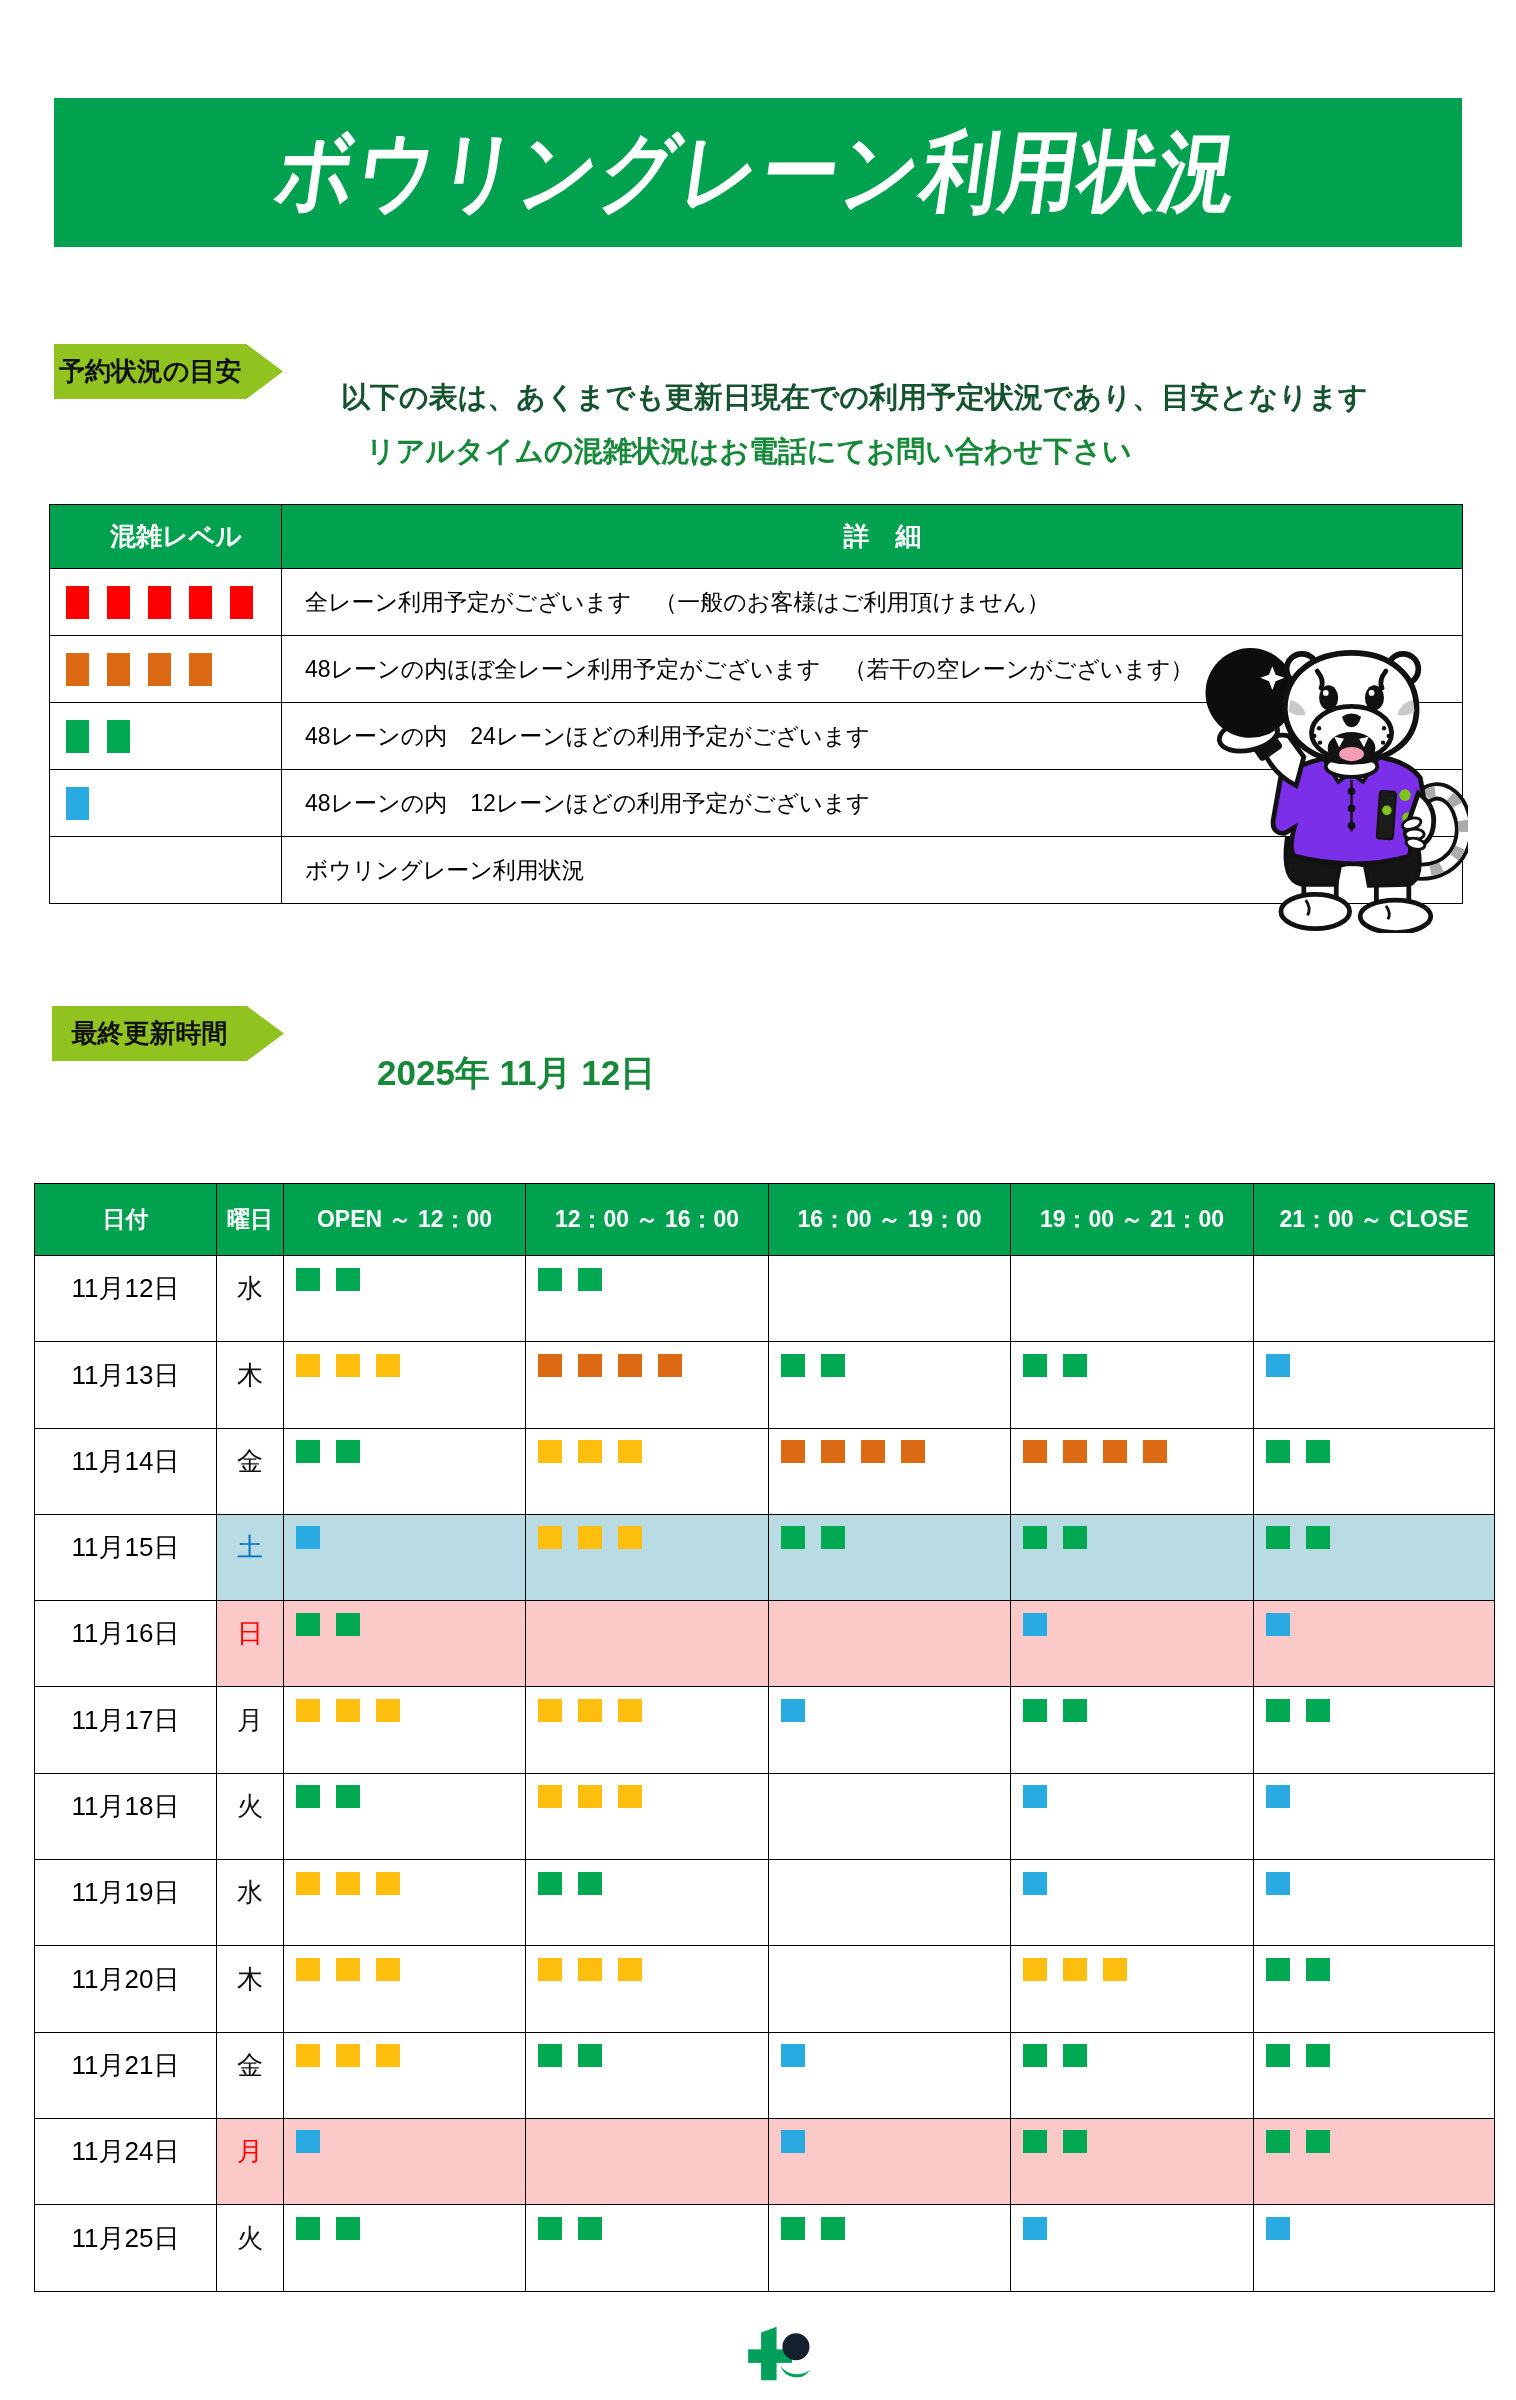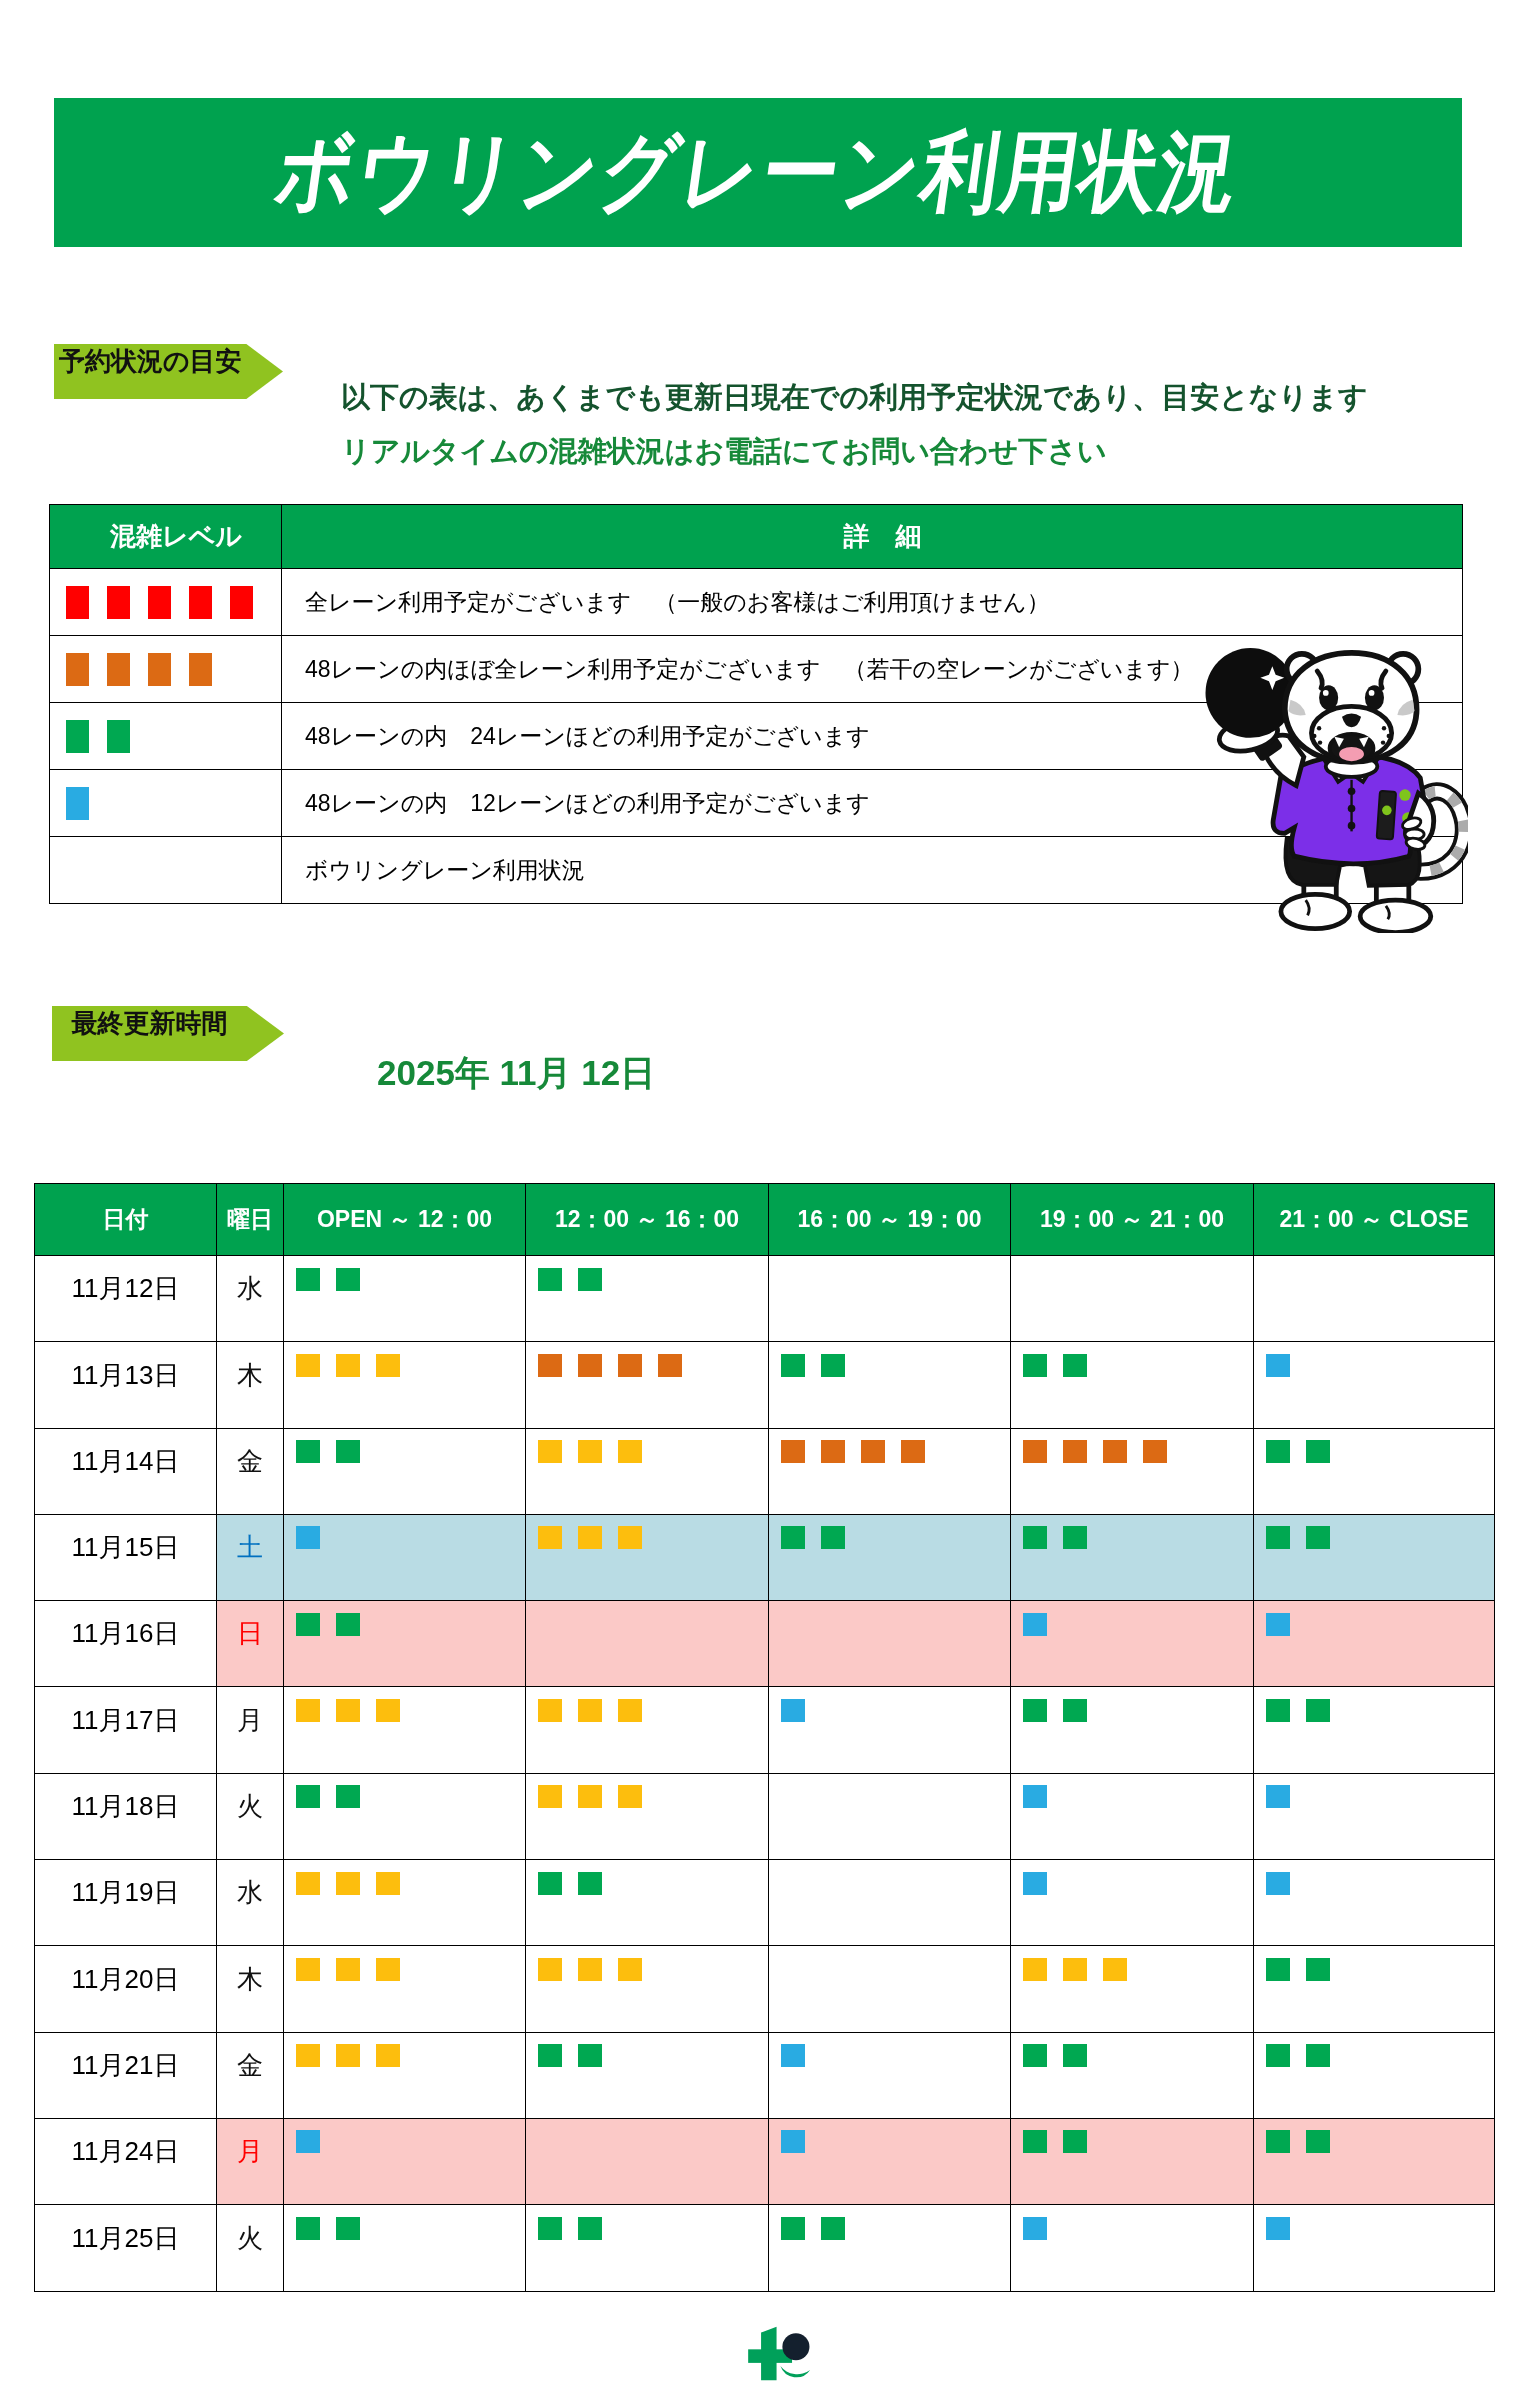"予約状況の目安" .tag { align-items: flex-start -> center }
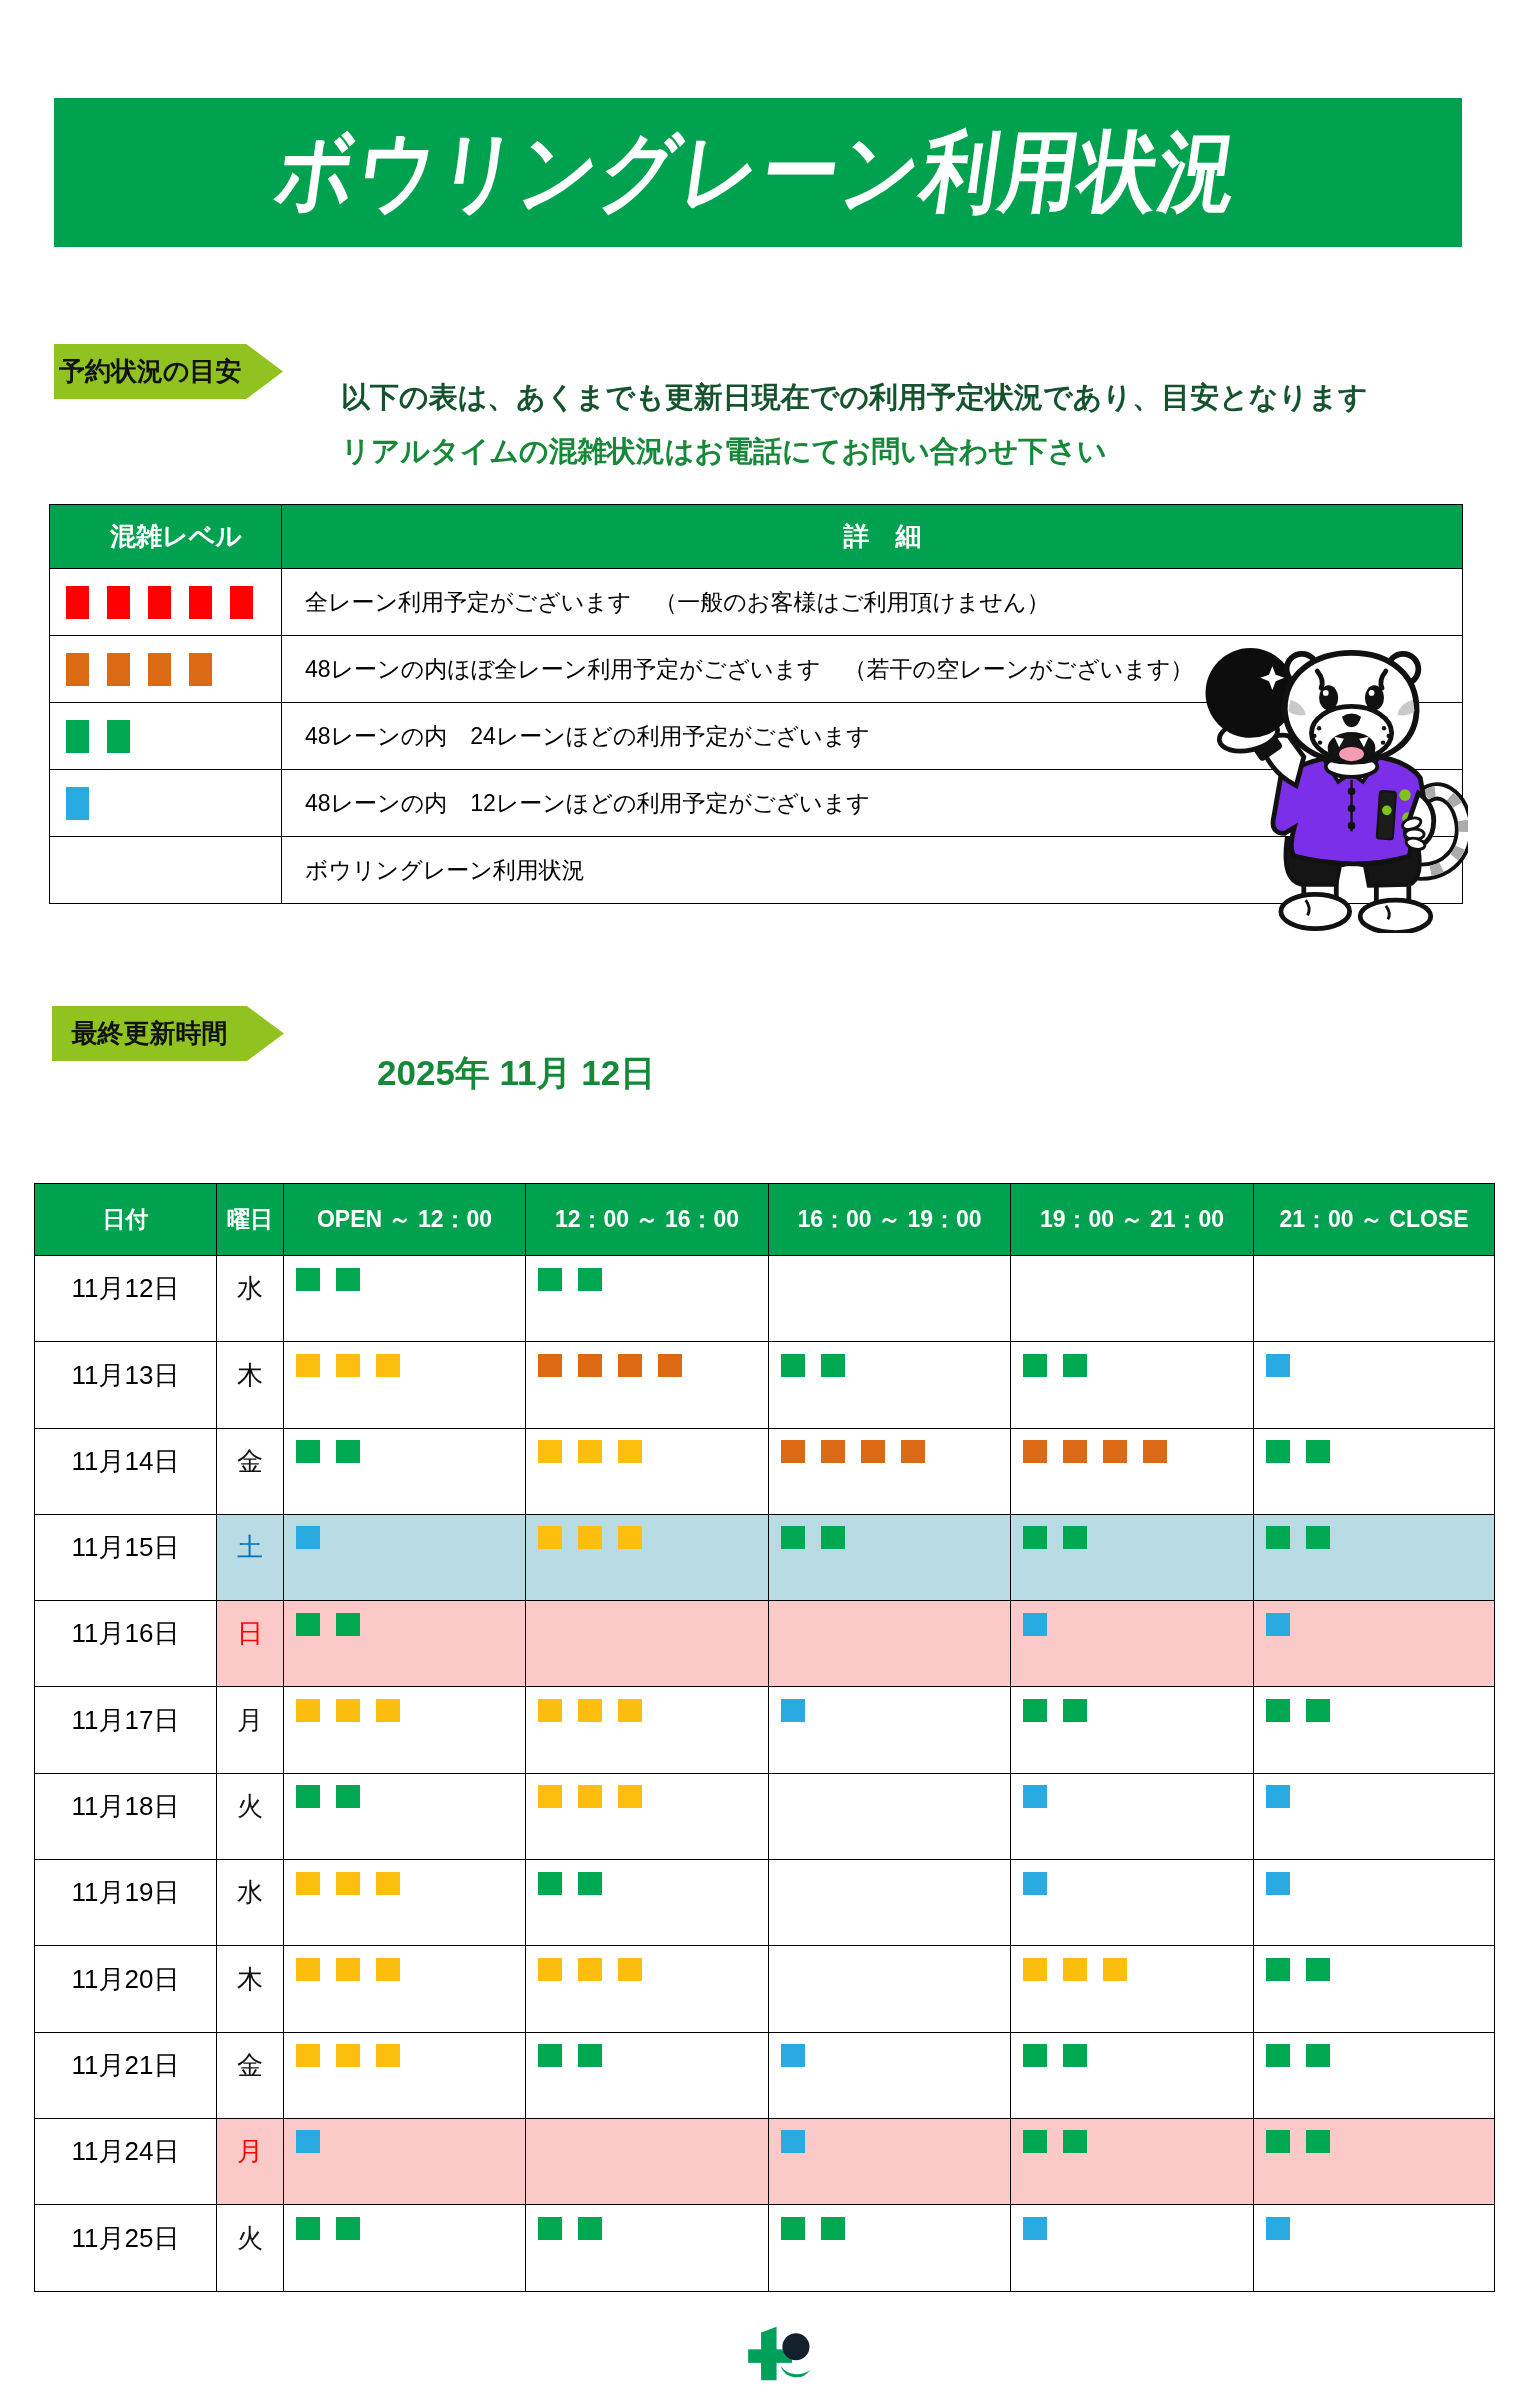"リアルタイムの混雑状況はお電話にてお問い合わせ下さい" .notice-2 { margin-left: none -> 25px }
